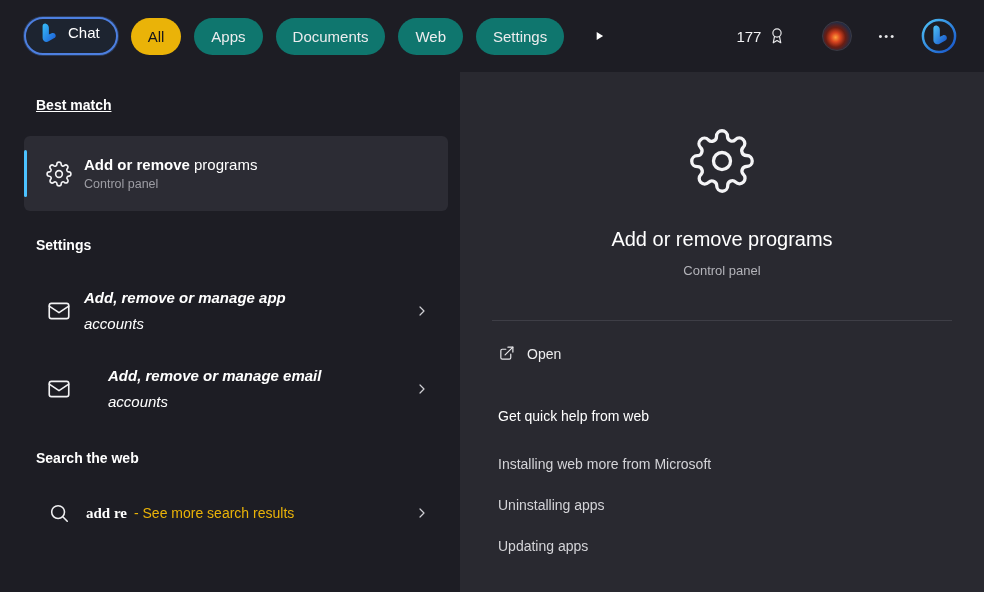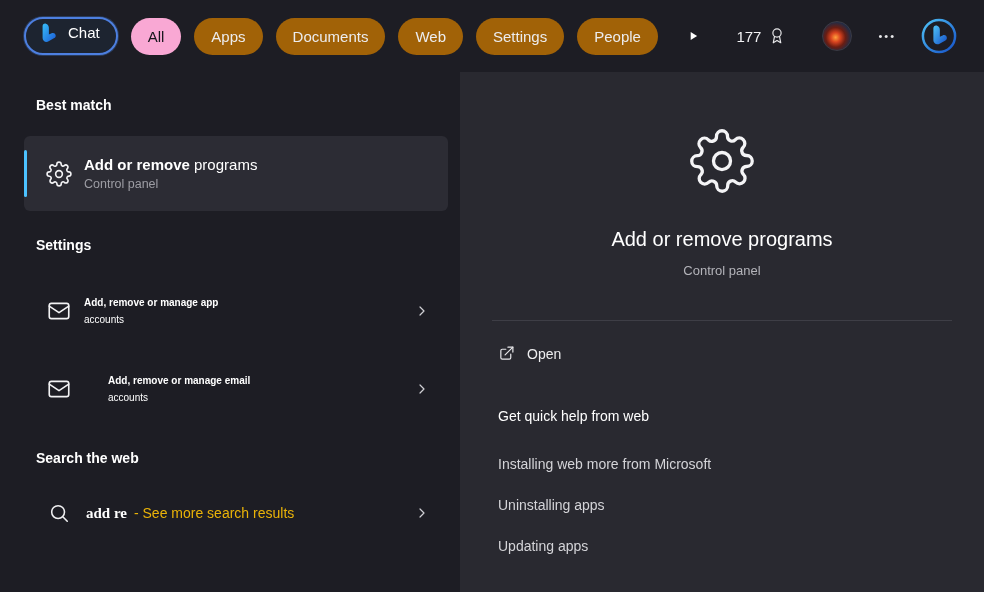"All" .pill.active { background: #f9a8d4 -> #eab308 }
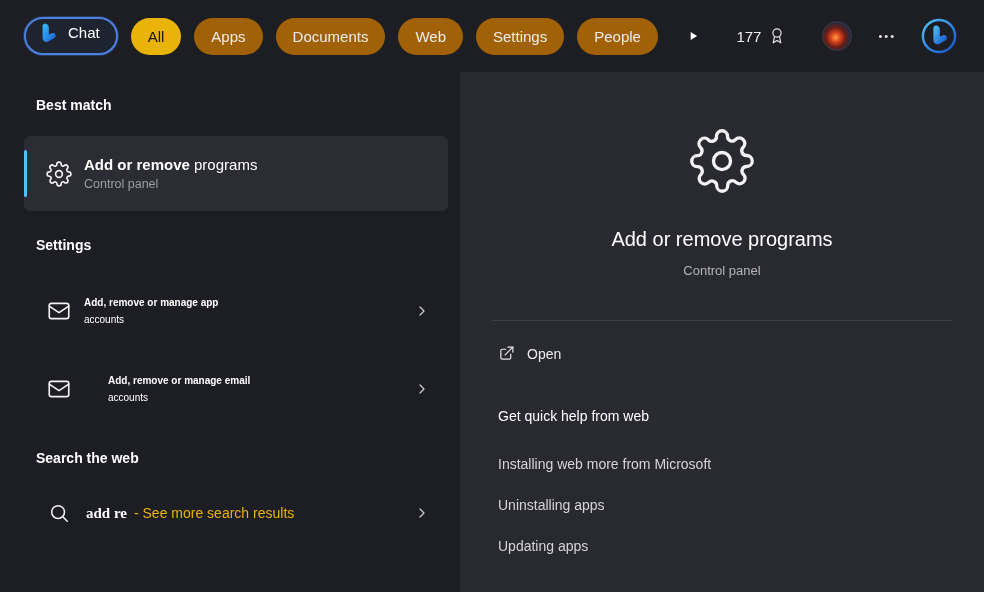"Apps" .pill { background: #a16207 -> #0f766e }
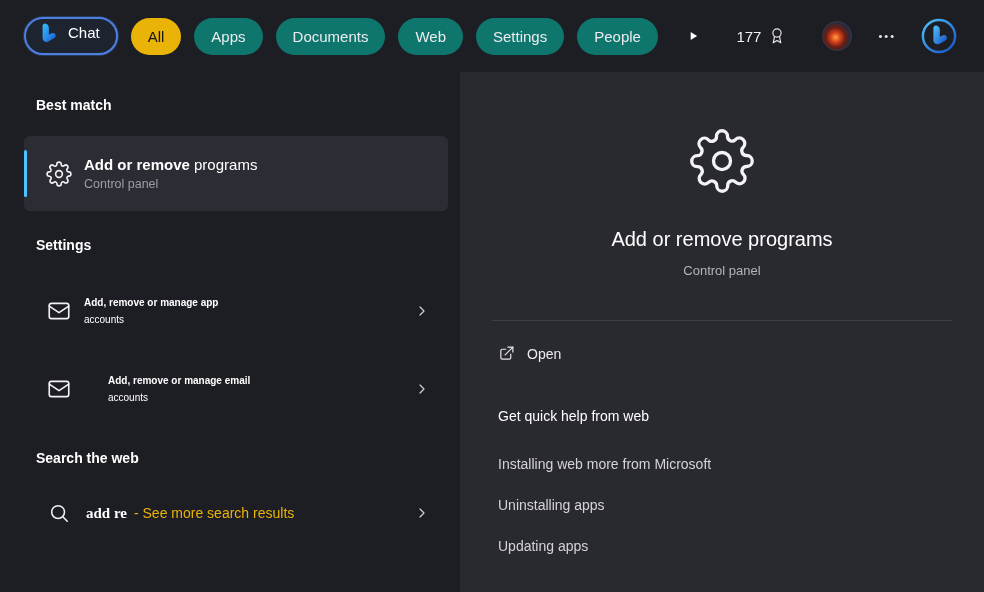"People" div.pill { html: <div> <span>People</span> </div> -> none }
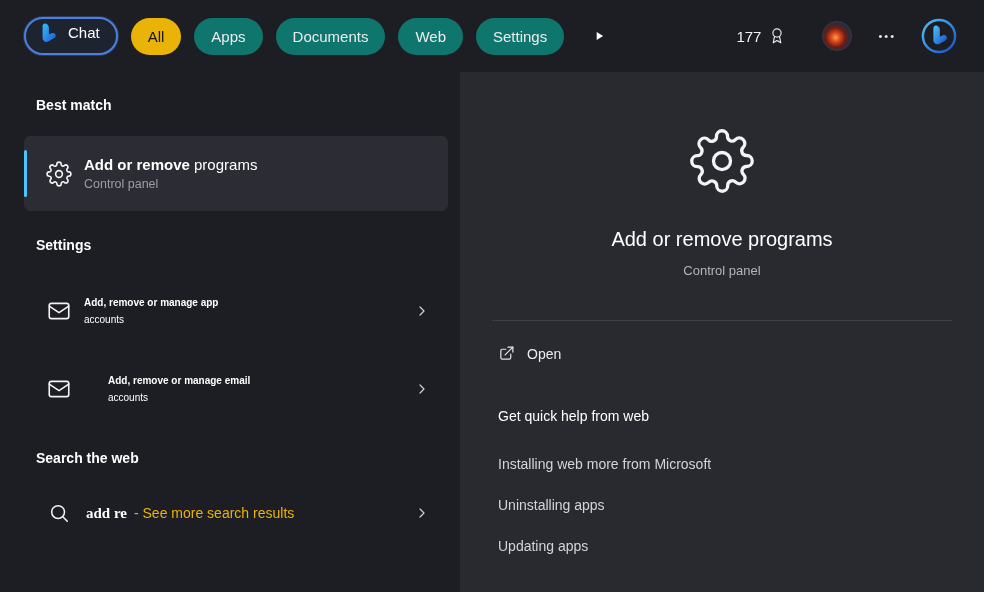"Best match" .section-heading.first { text-decoration: none -> underline }
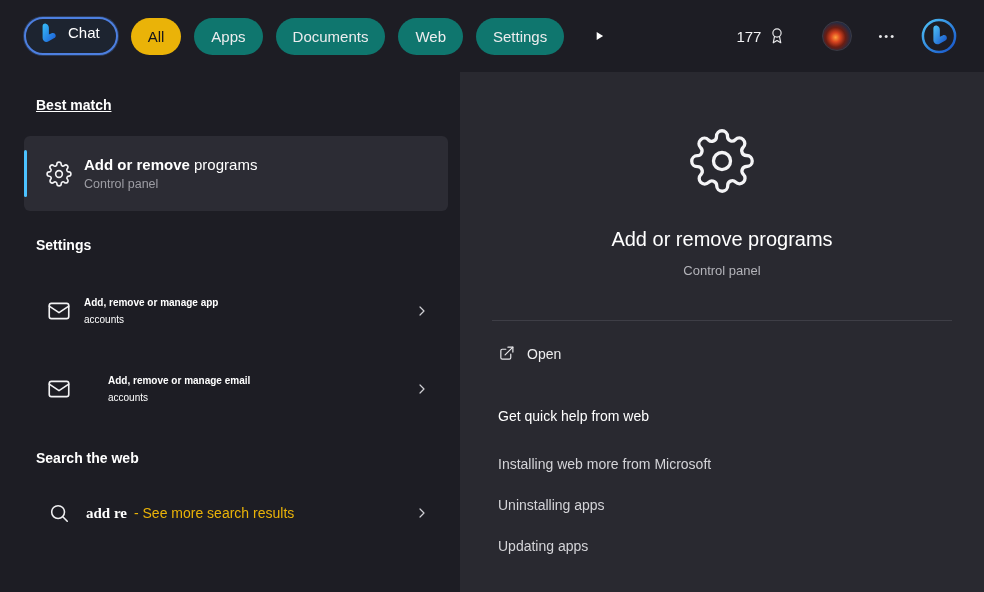"Add, remove or manage app" .two-line { font-size: 10px -> 15px; font-style: none -> italic }
